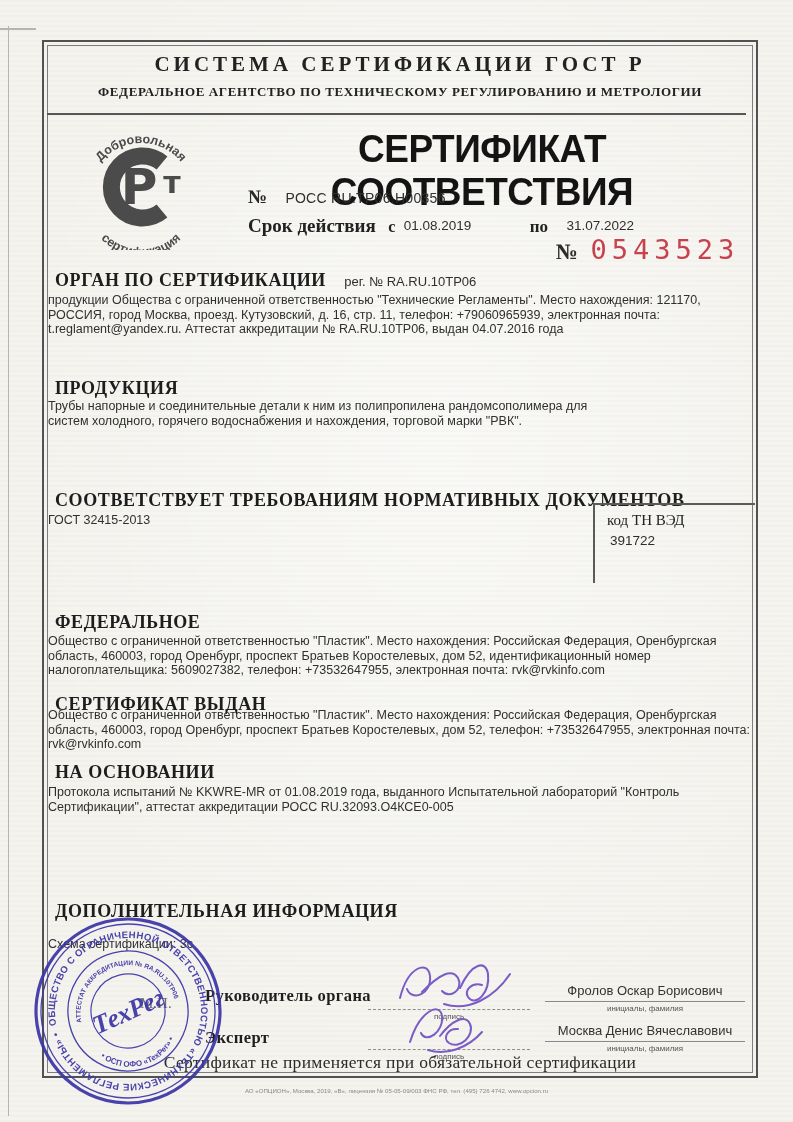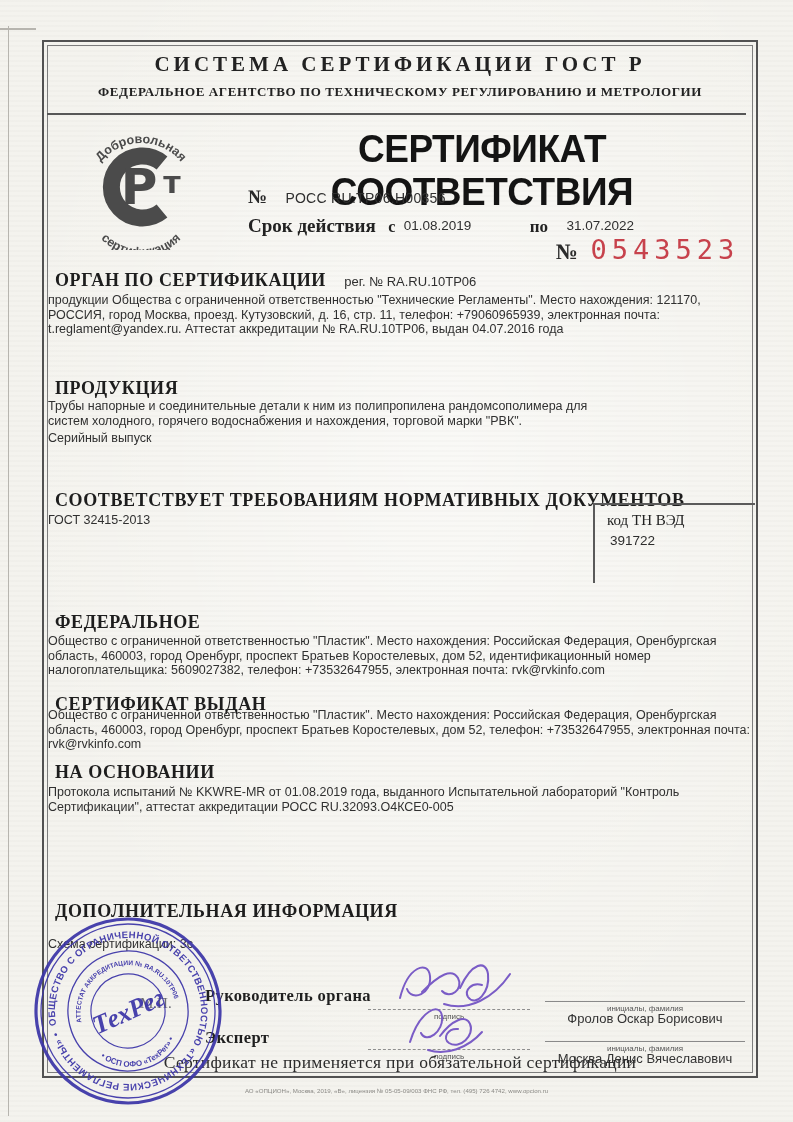"Серийный выпуск" div.abs { html: <div>Серийный выпуск</div> -> none }
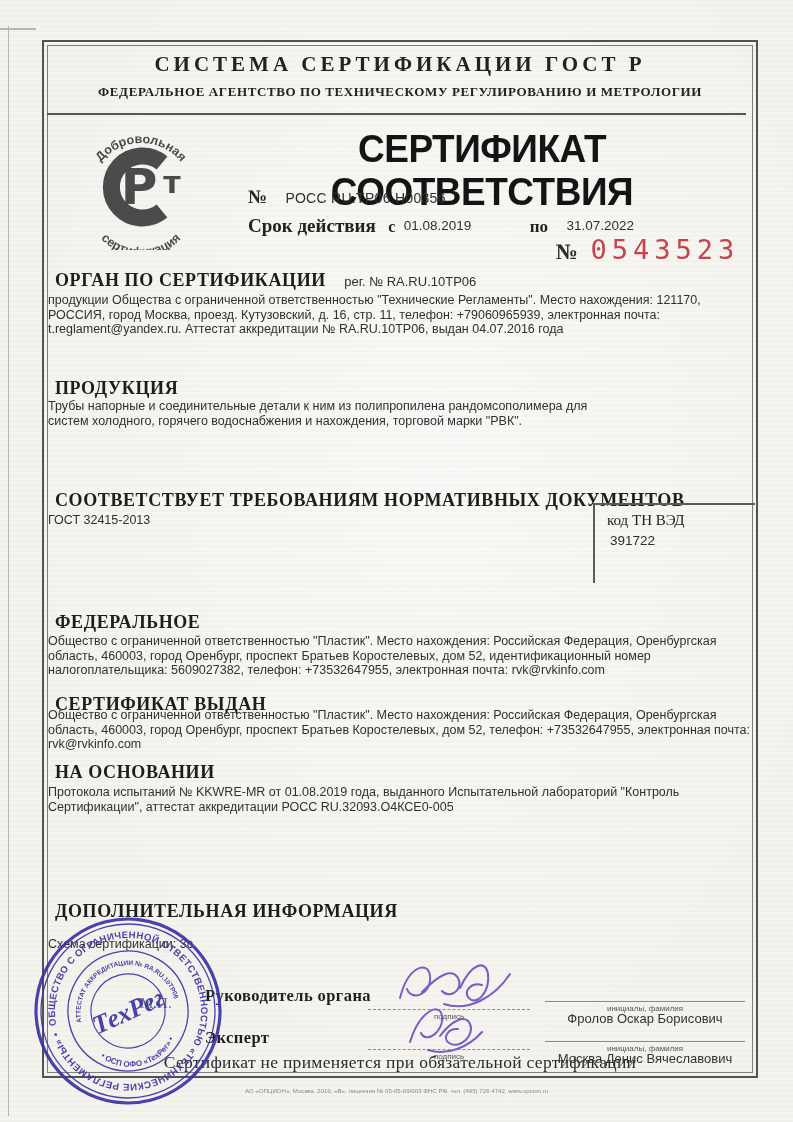"Фролов Оскар Борисович" .person { margin-top: 28px -> none }
